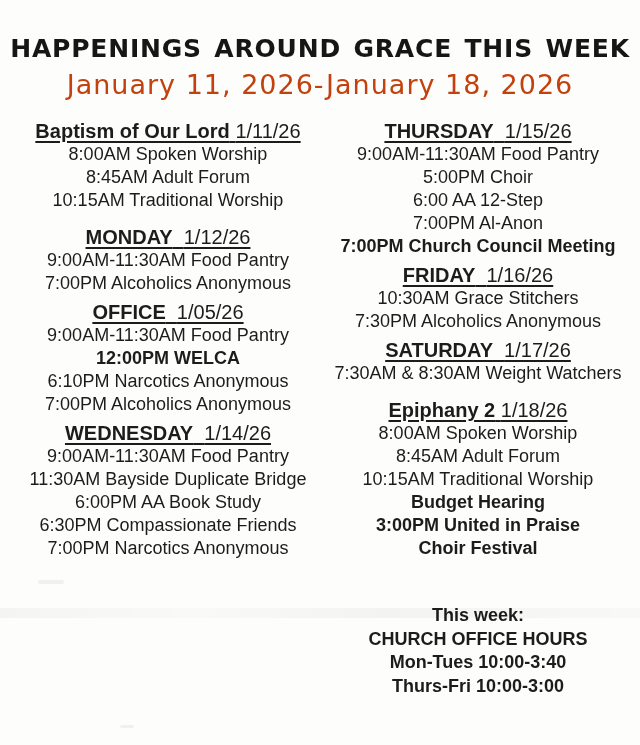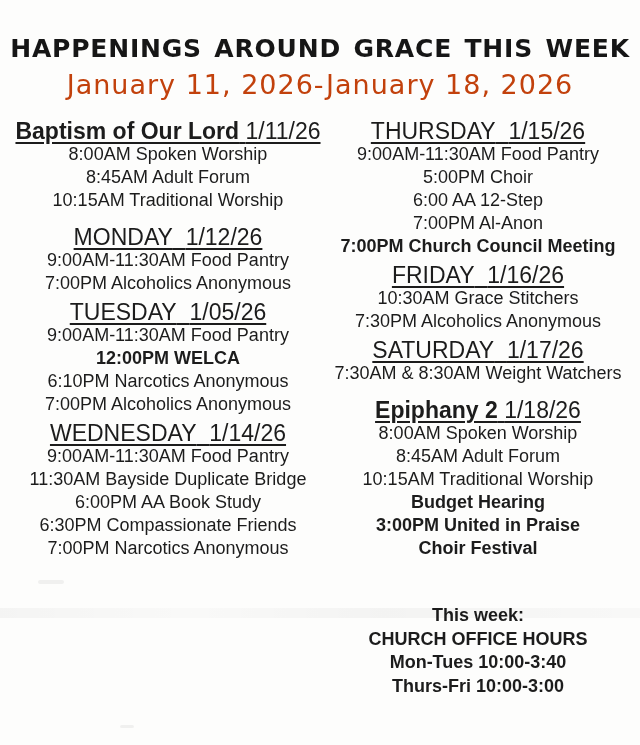"Baptism of Our Lord 1/11/26" .heading { font-size: 23px -> 20px }
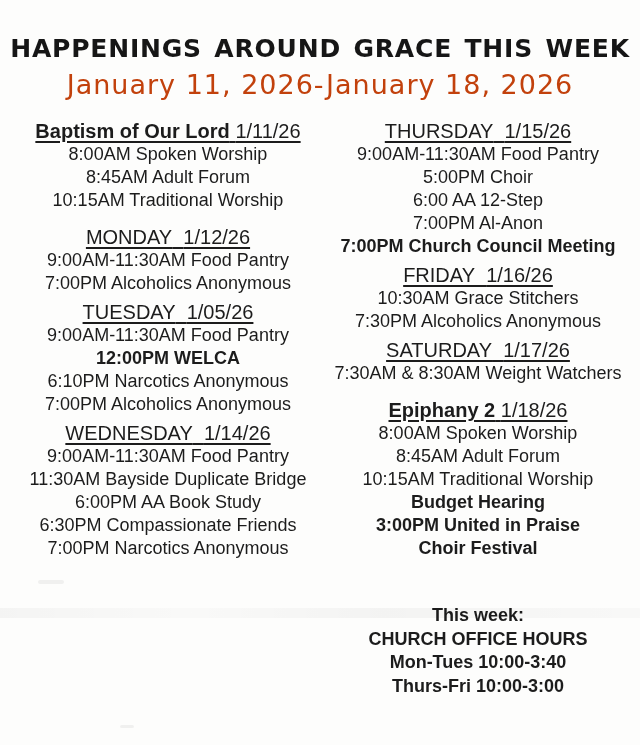"THURSDAY" .heading .day { font-weight: 400 -> 700 }
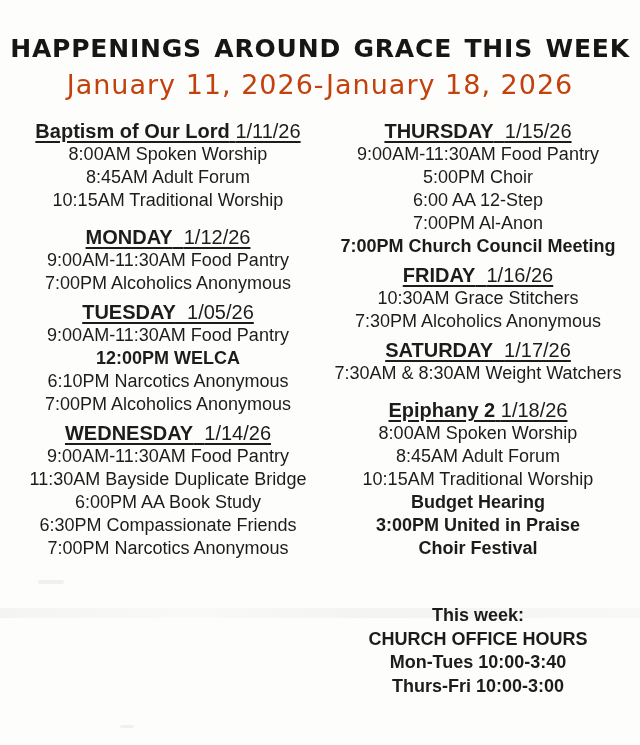"TUESDAY" span.day { text: TUESDAY -> OFFICE }
